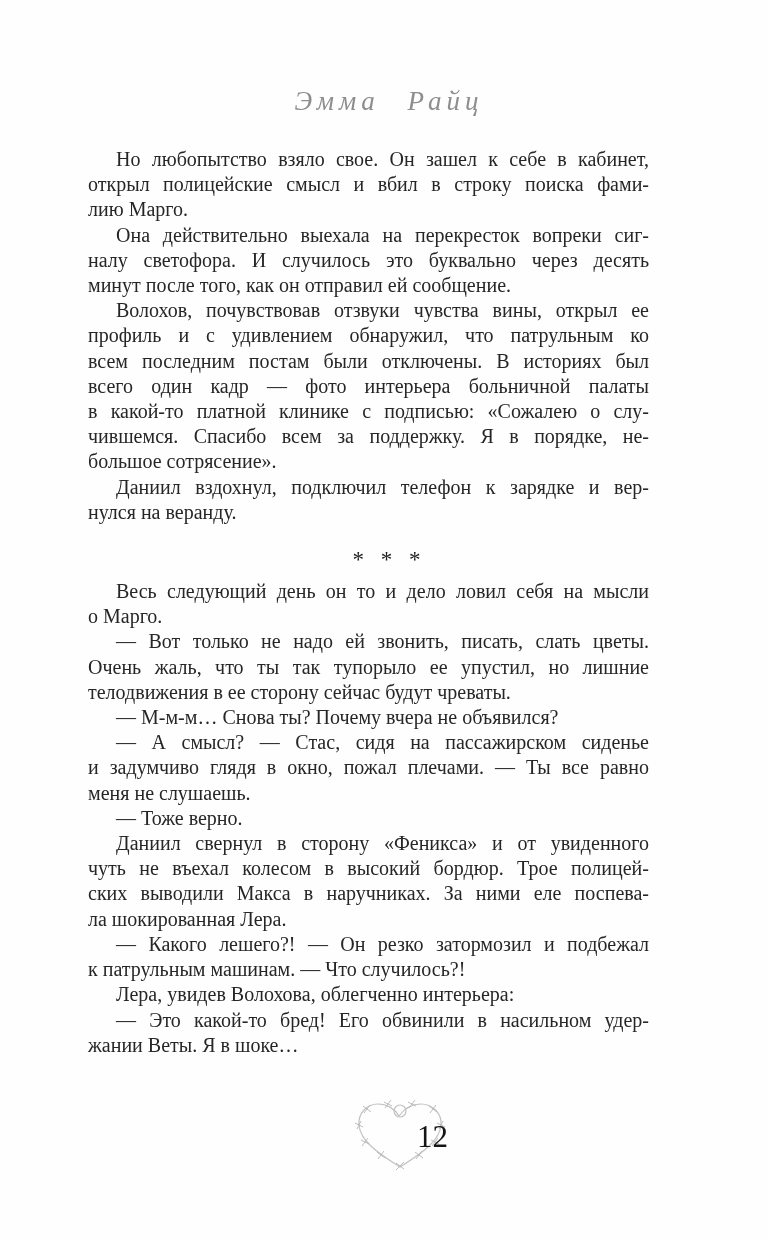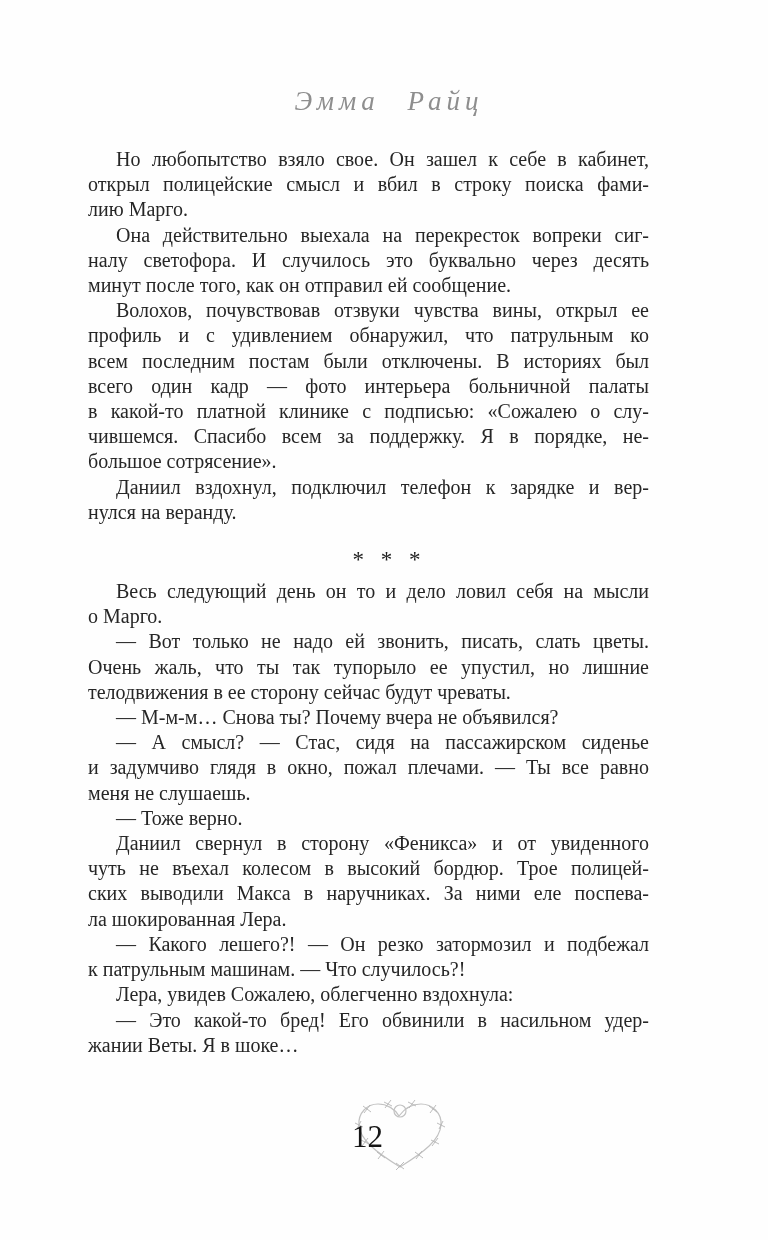"Лера, увидев Сожалею, облегченно" div.line { text: Сожалею, облегченно вздохнула -> Волохова, облегченно интерьера }
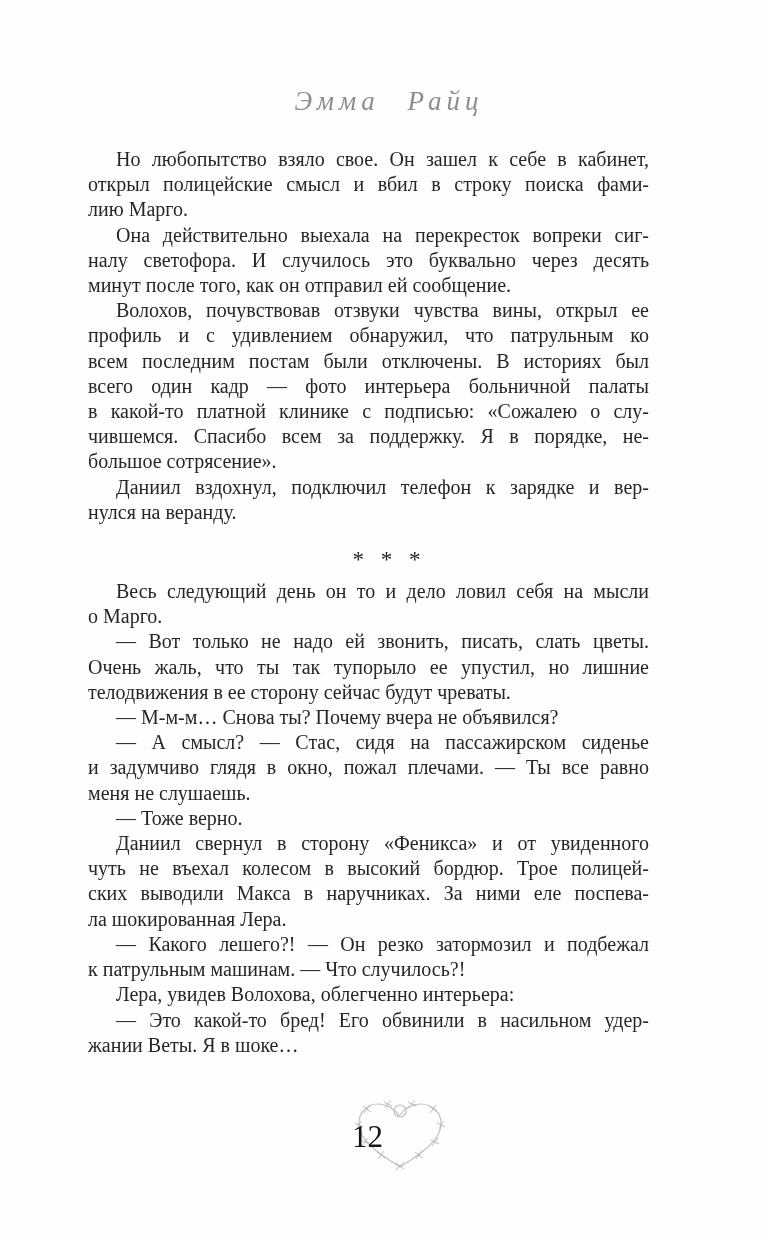"12" .footer { justify-content: flex-start -> flex-end }
